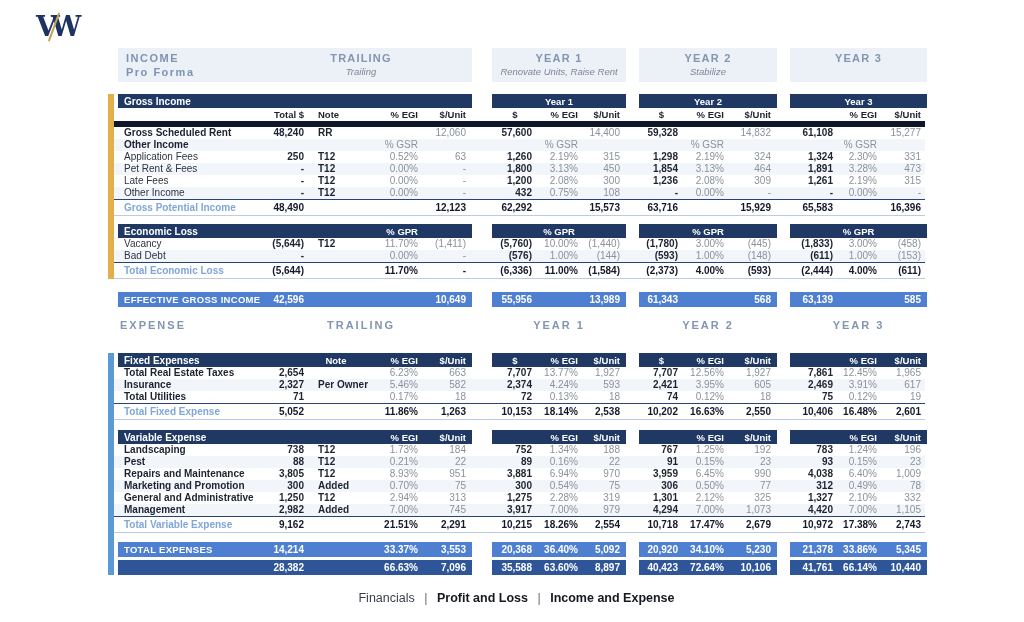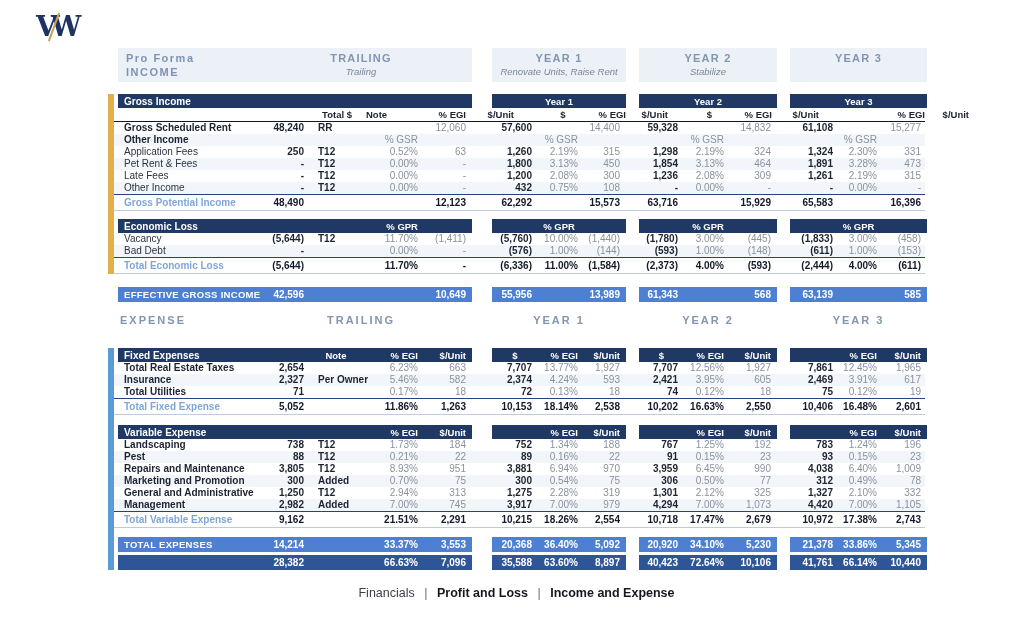"Pro Forma" div { order: before "INCOME" -> after "INCOME" }
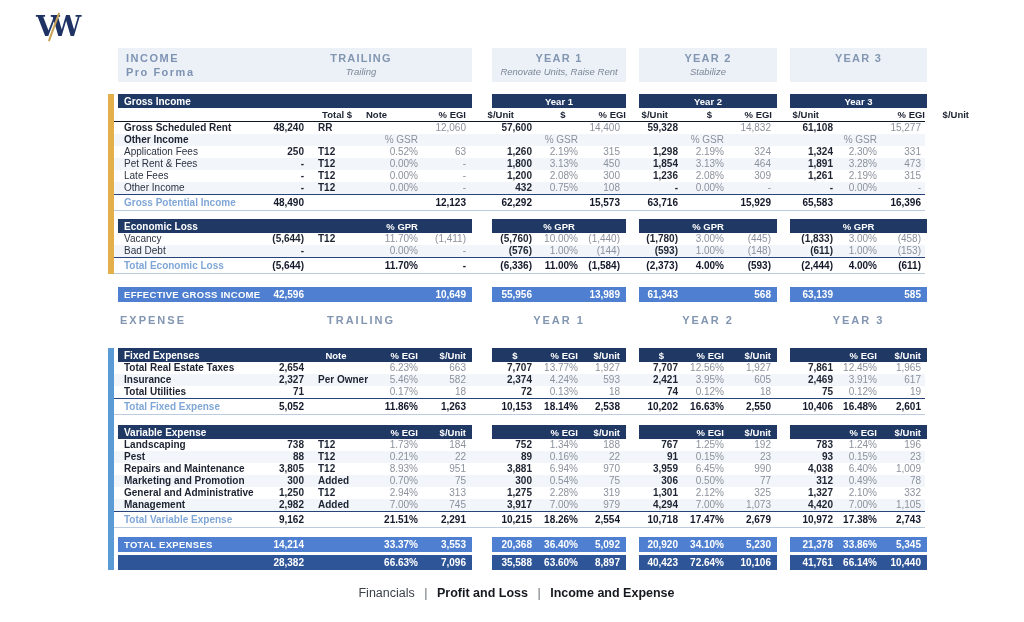"Total $" .subhead { border-bottom: 1px solid #0f172a -> 6px solid #0f172a; padding-left: 48px -> none }
